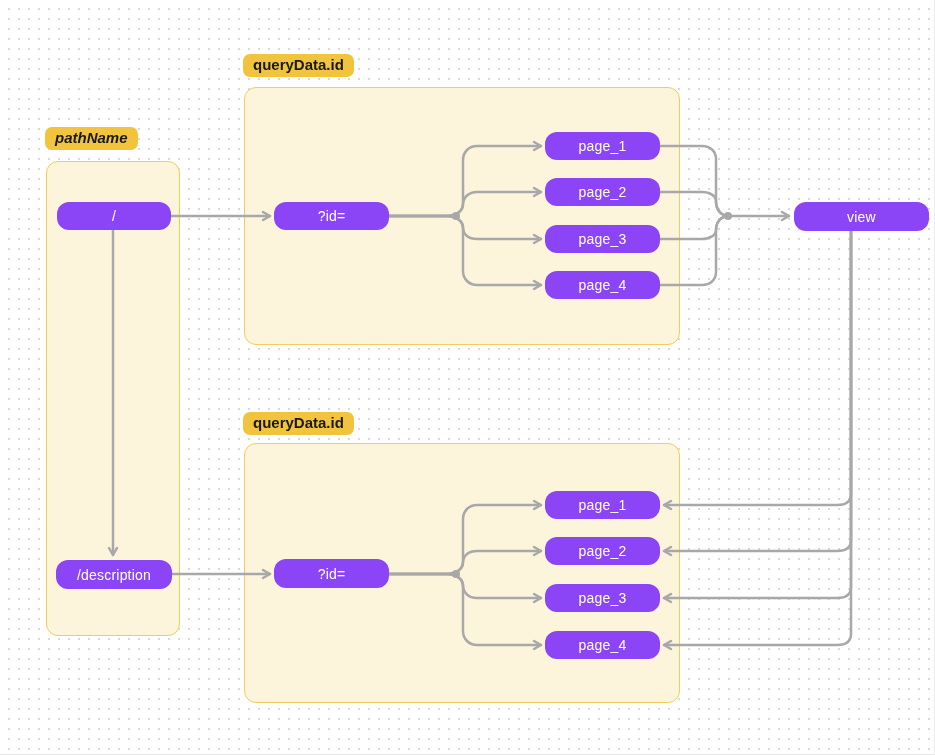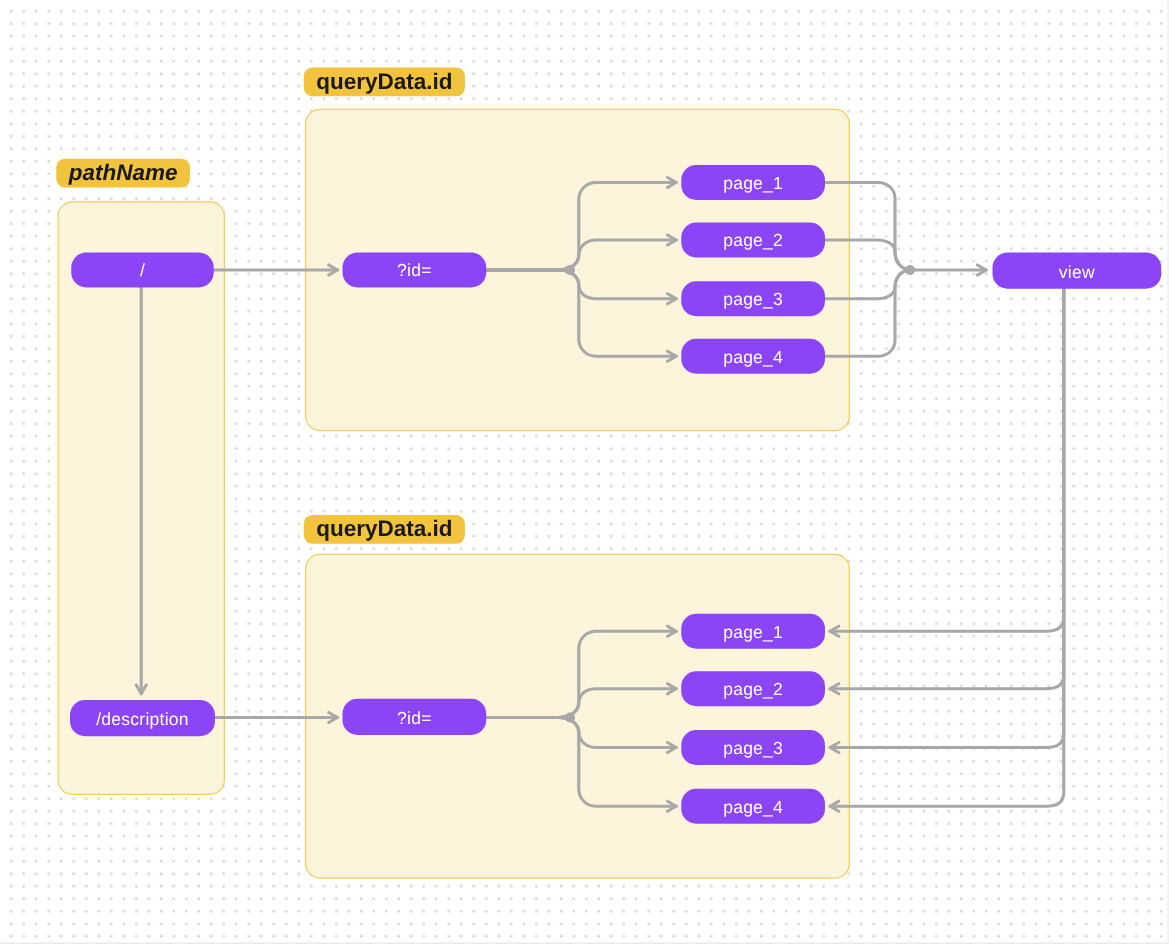"queryData.id" .badge { font-size: 18px -> 15px }
